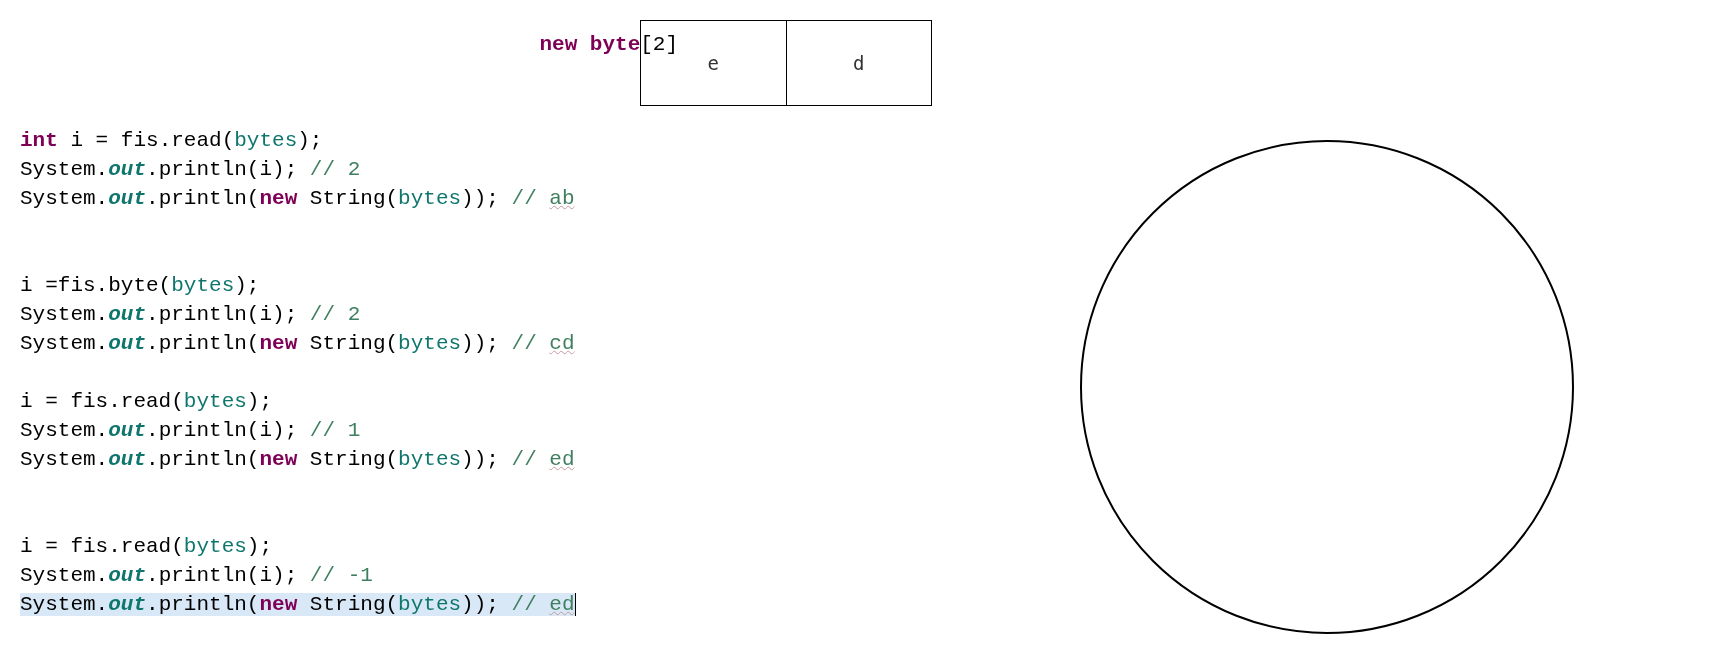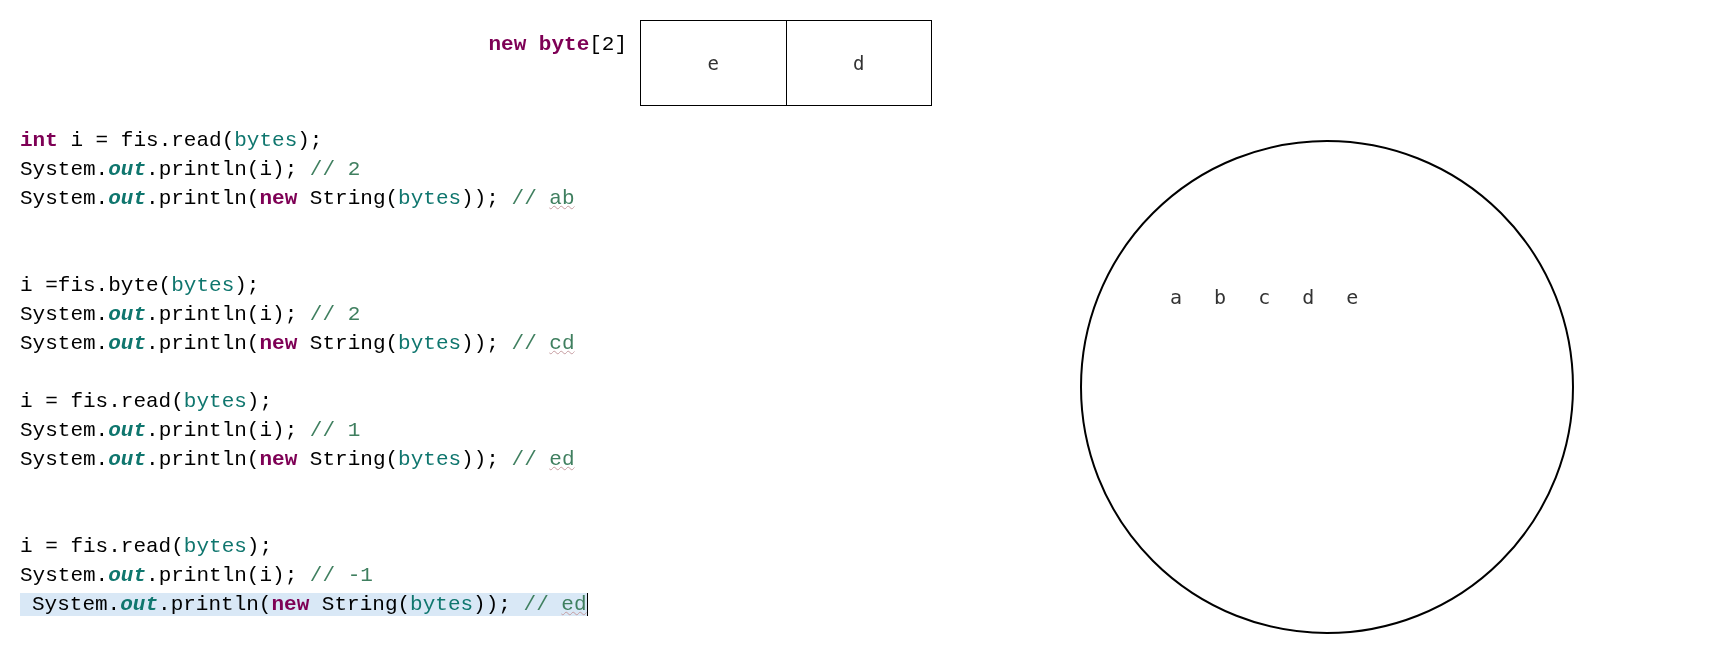"new byte[2]" .header-expr { left: 438px -> 489px }
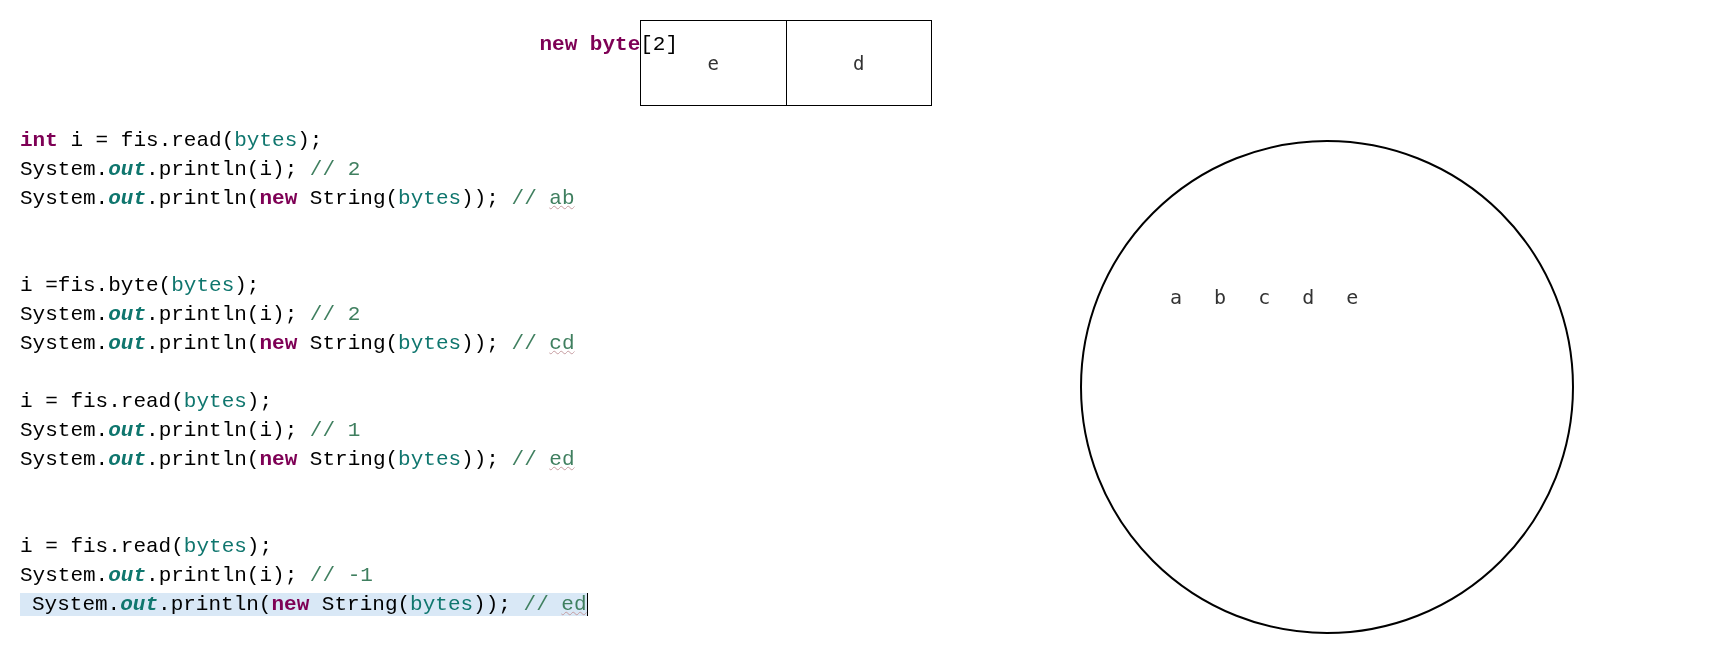"a b c d e" div.circle-text { html: <div>a b c d e</div> -> none }
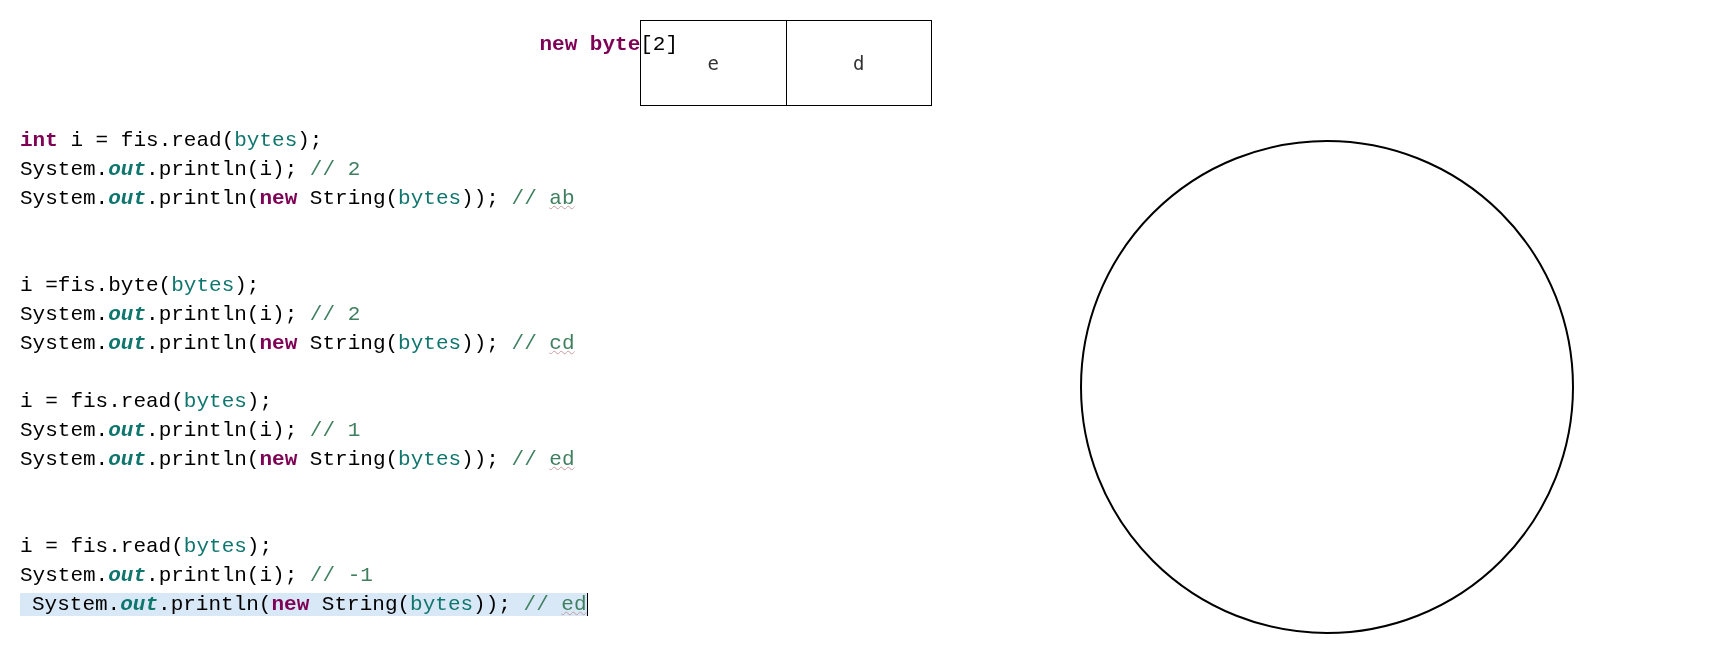"System.out.println(new String(bytes));" .cursor-bg { padding-left: 12px -> none }
